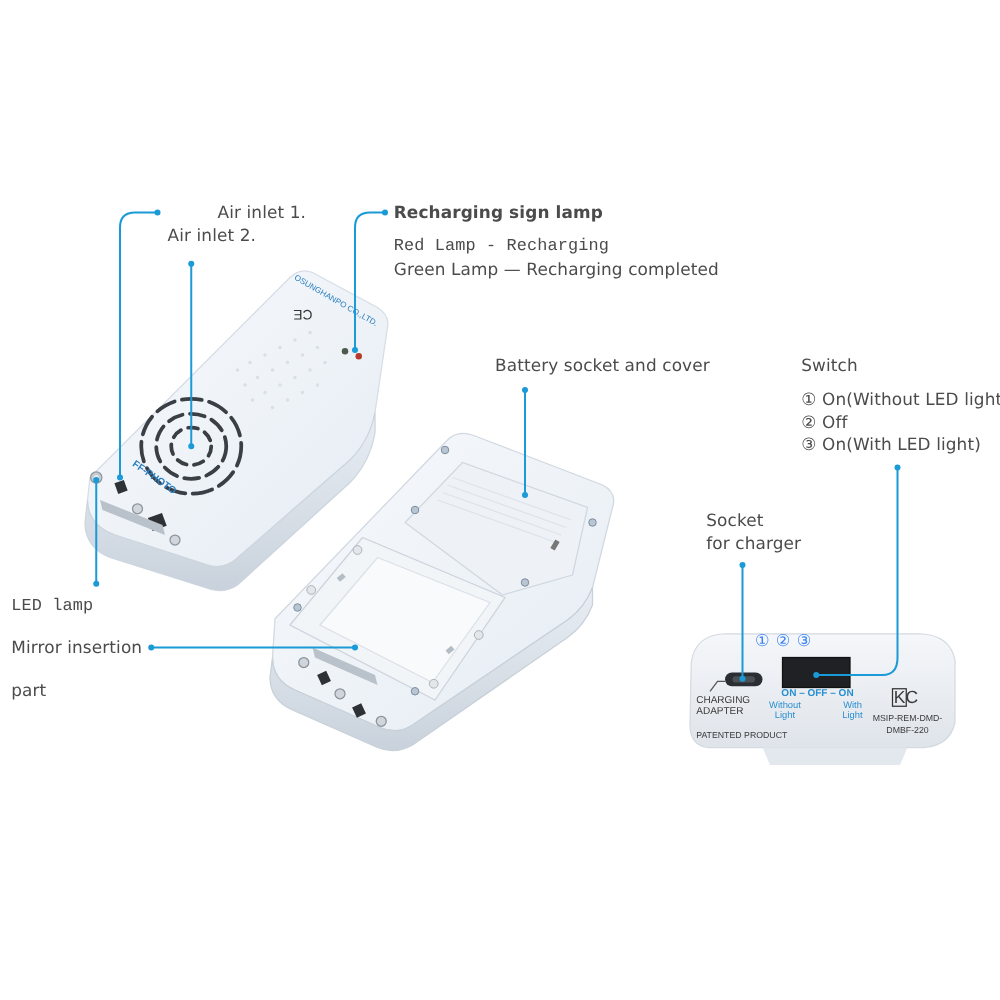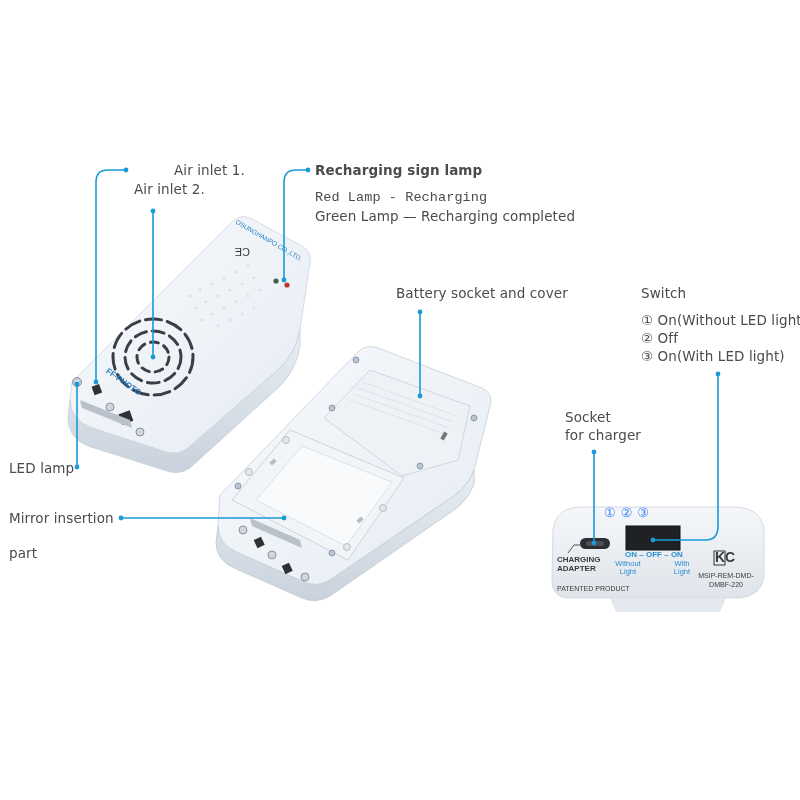"LED lamp" div.lbl { font-family: none -> Liberation Mono, monospace; top: 459px -> 477px }
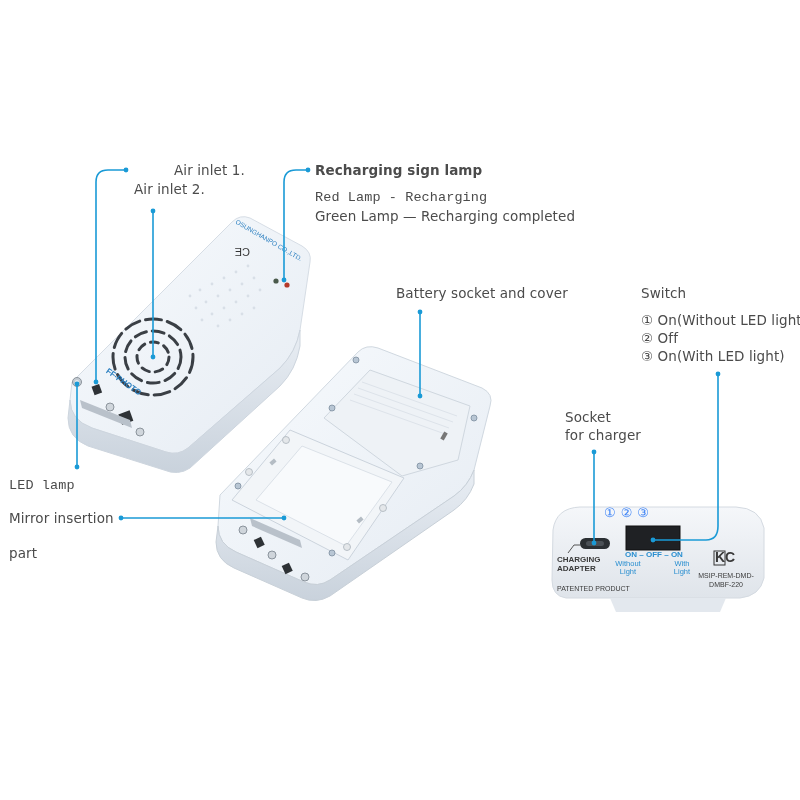"CHARGING" .small-print { font-weight: bold -> normal }
